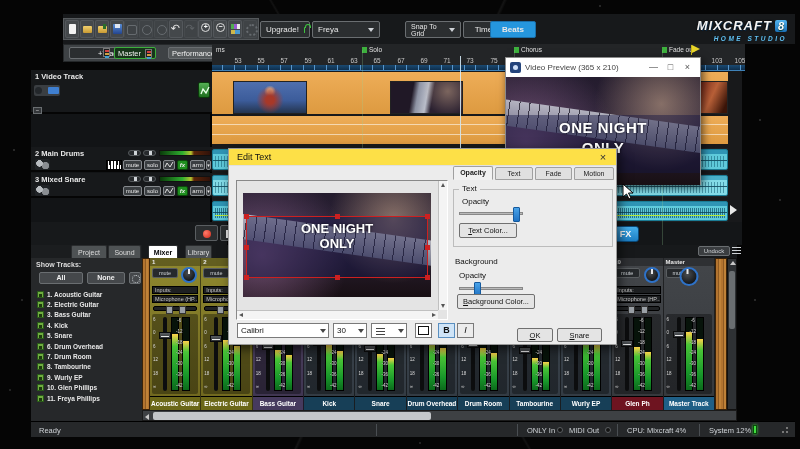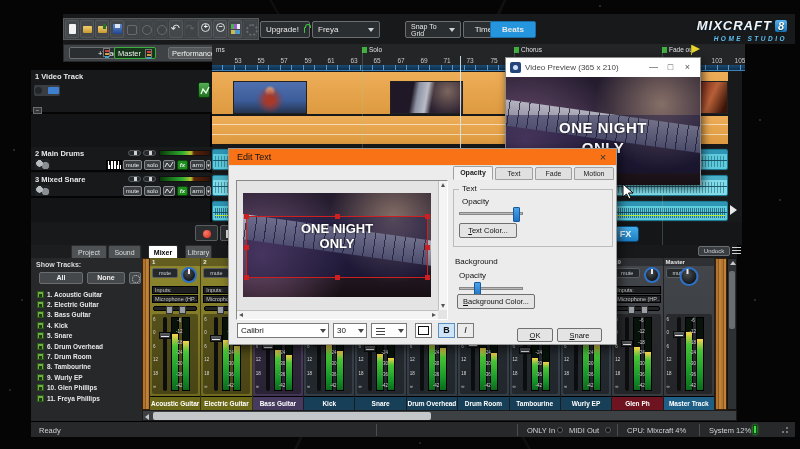"Edit Text" .dlg-title { background: #f97316 -> #fde047 }
